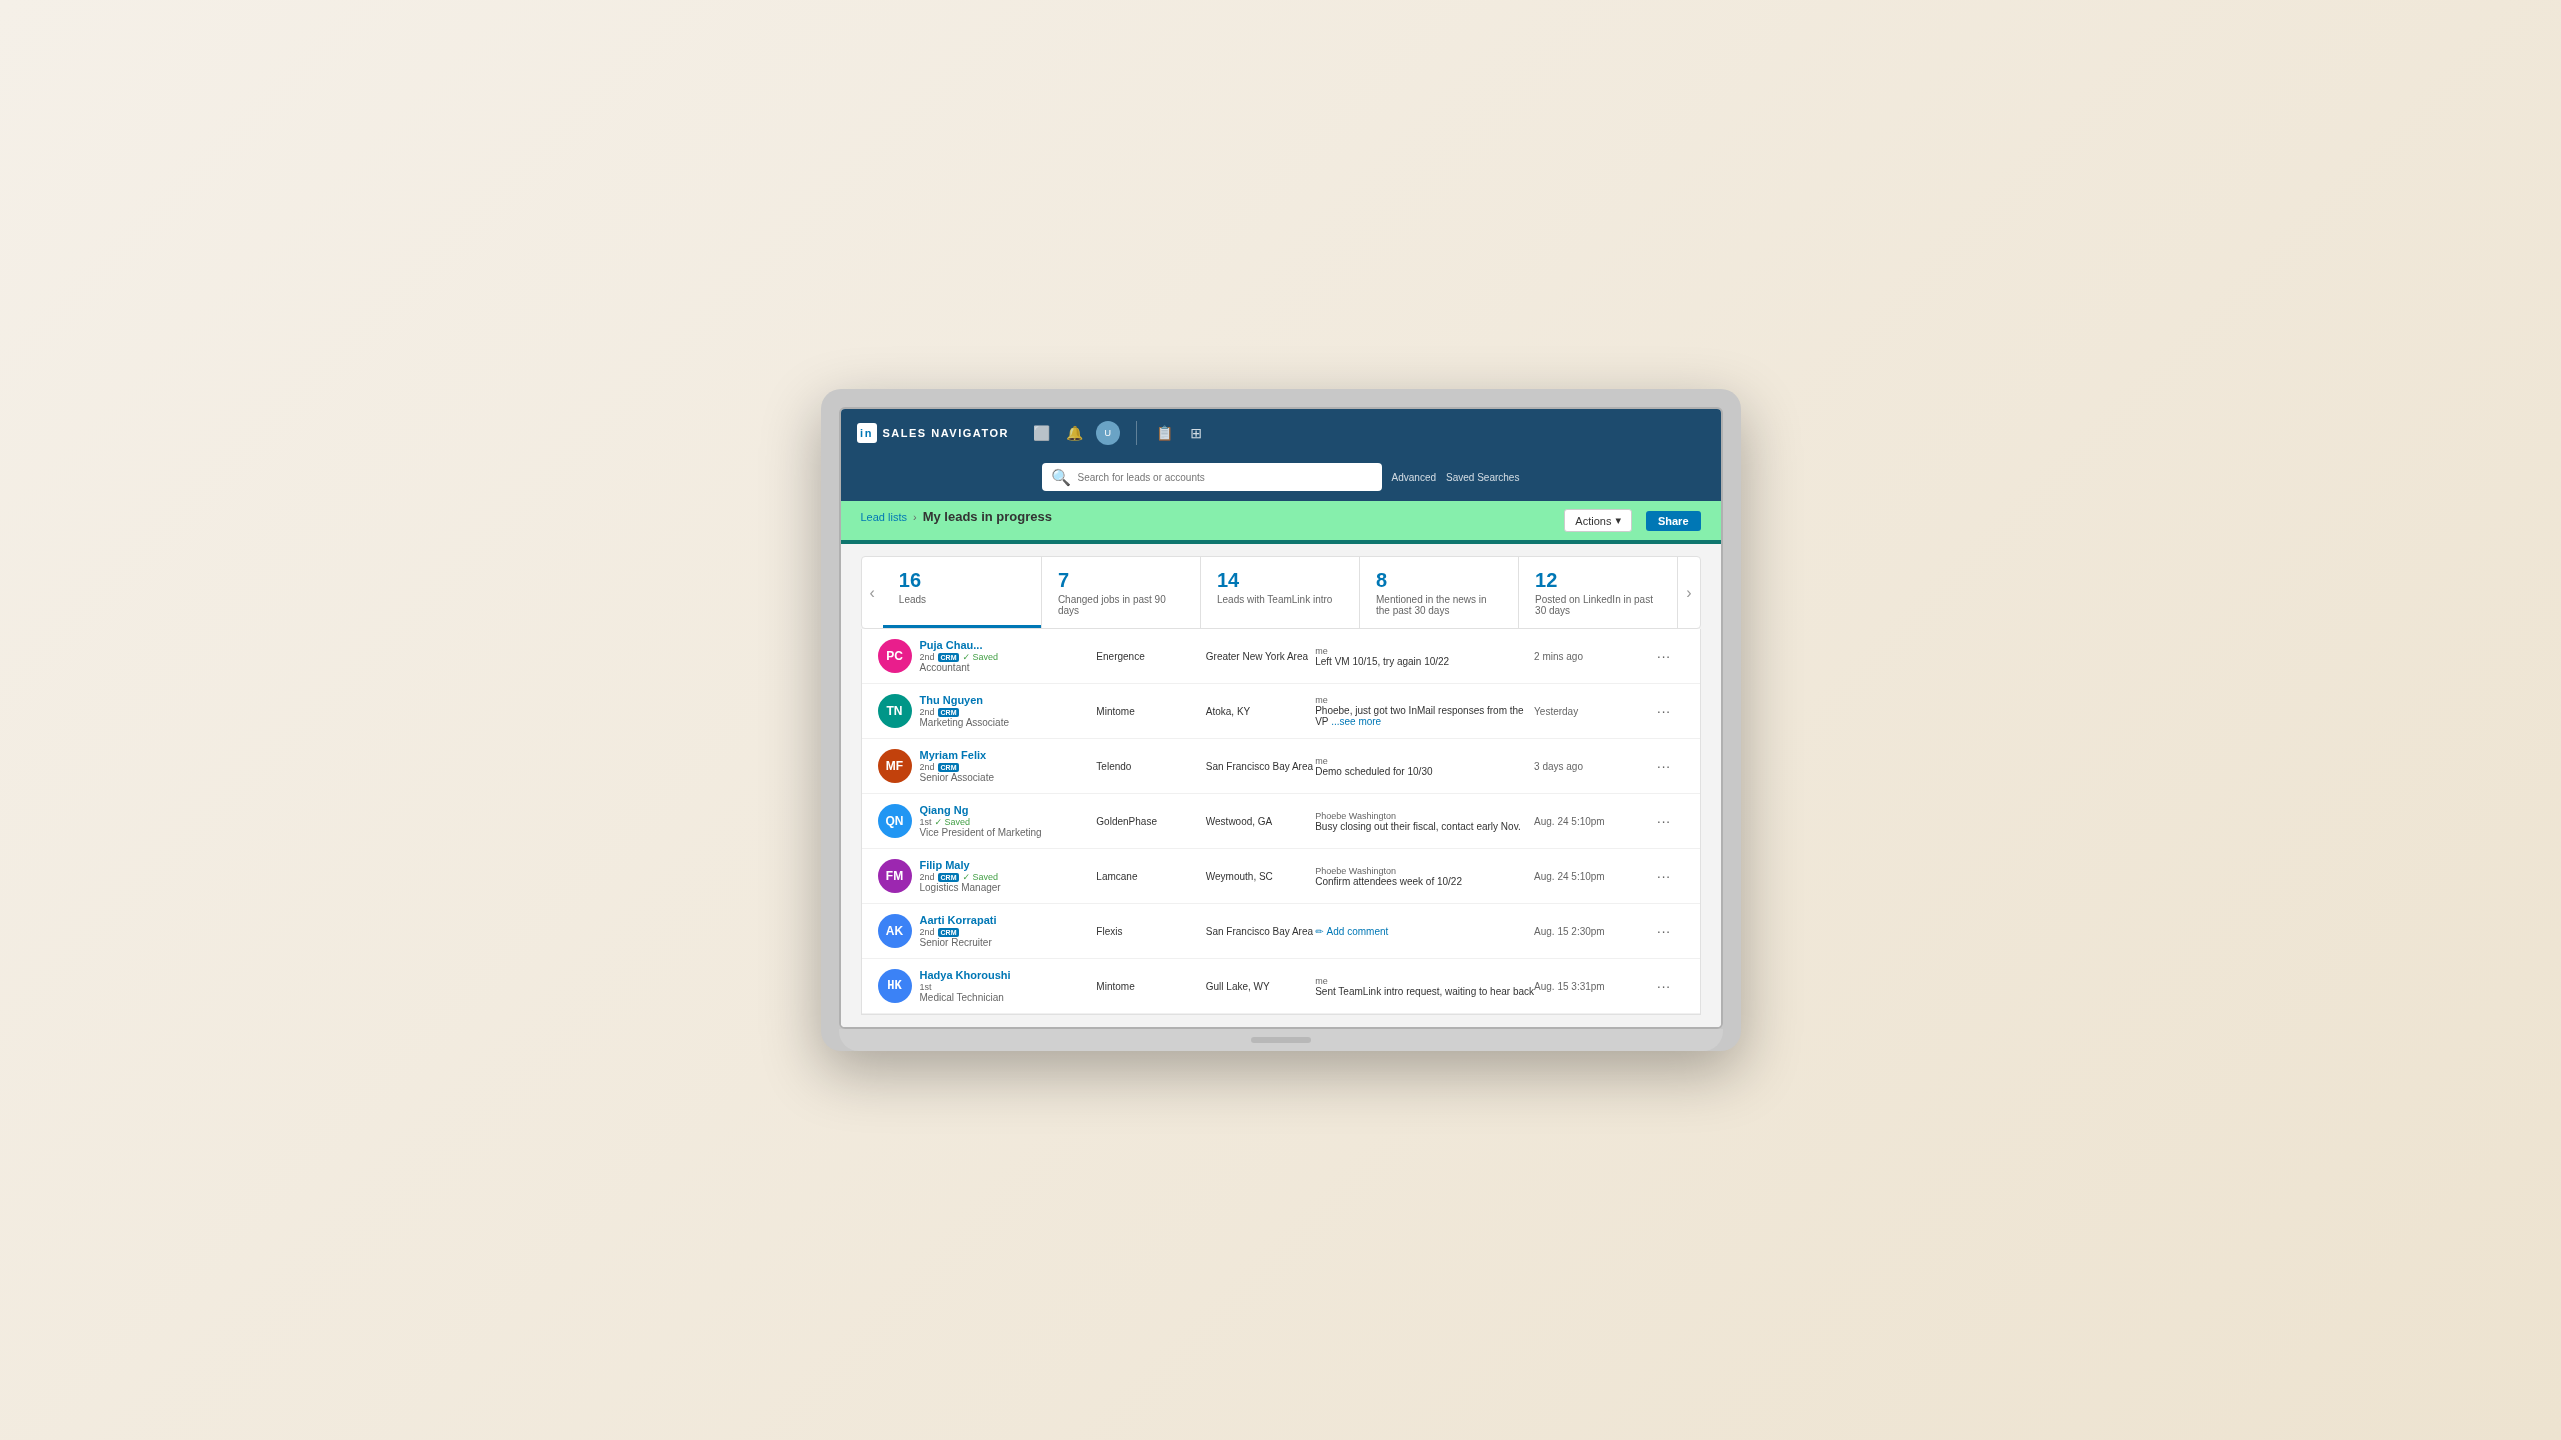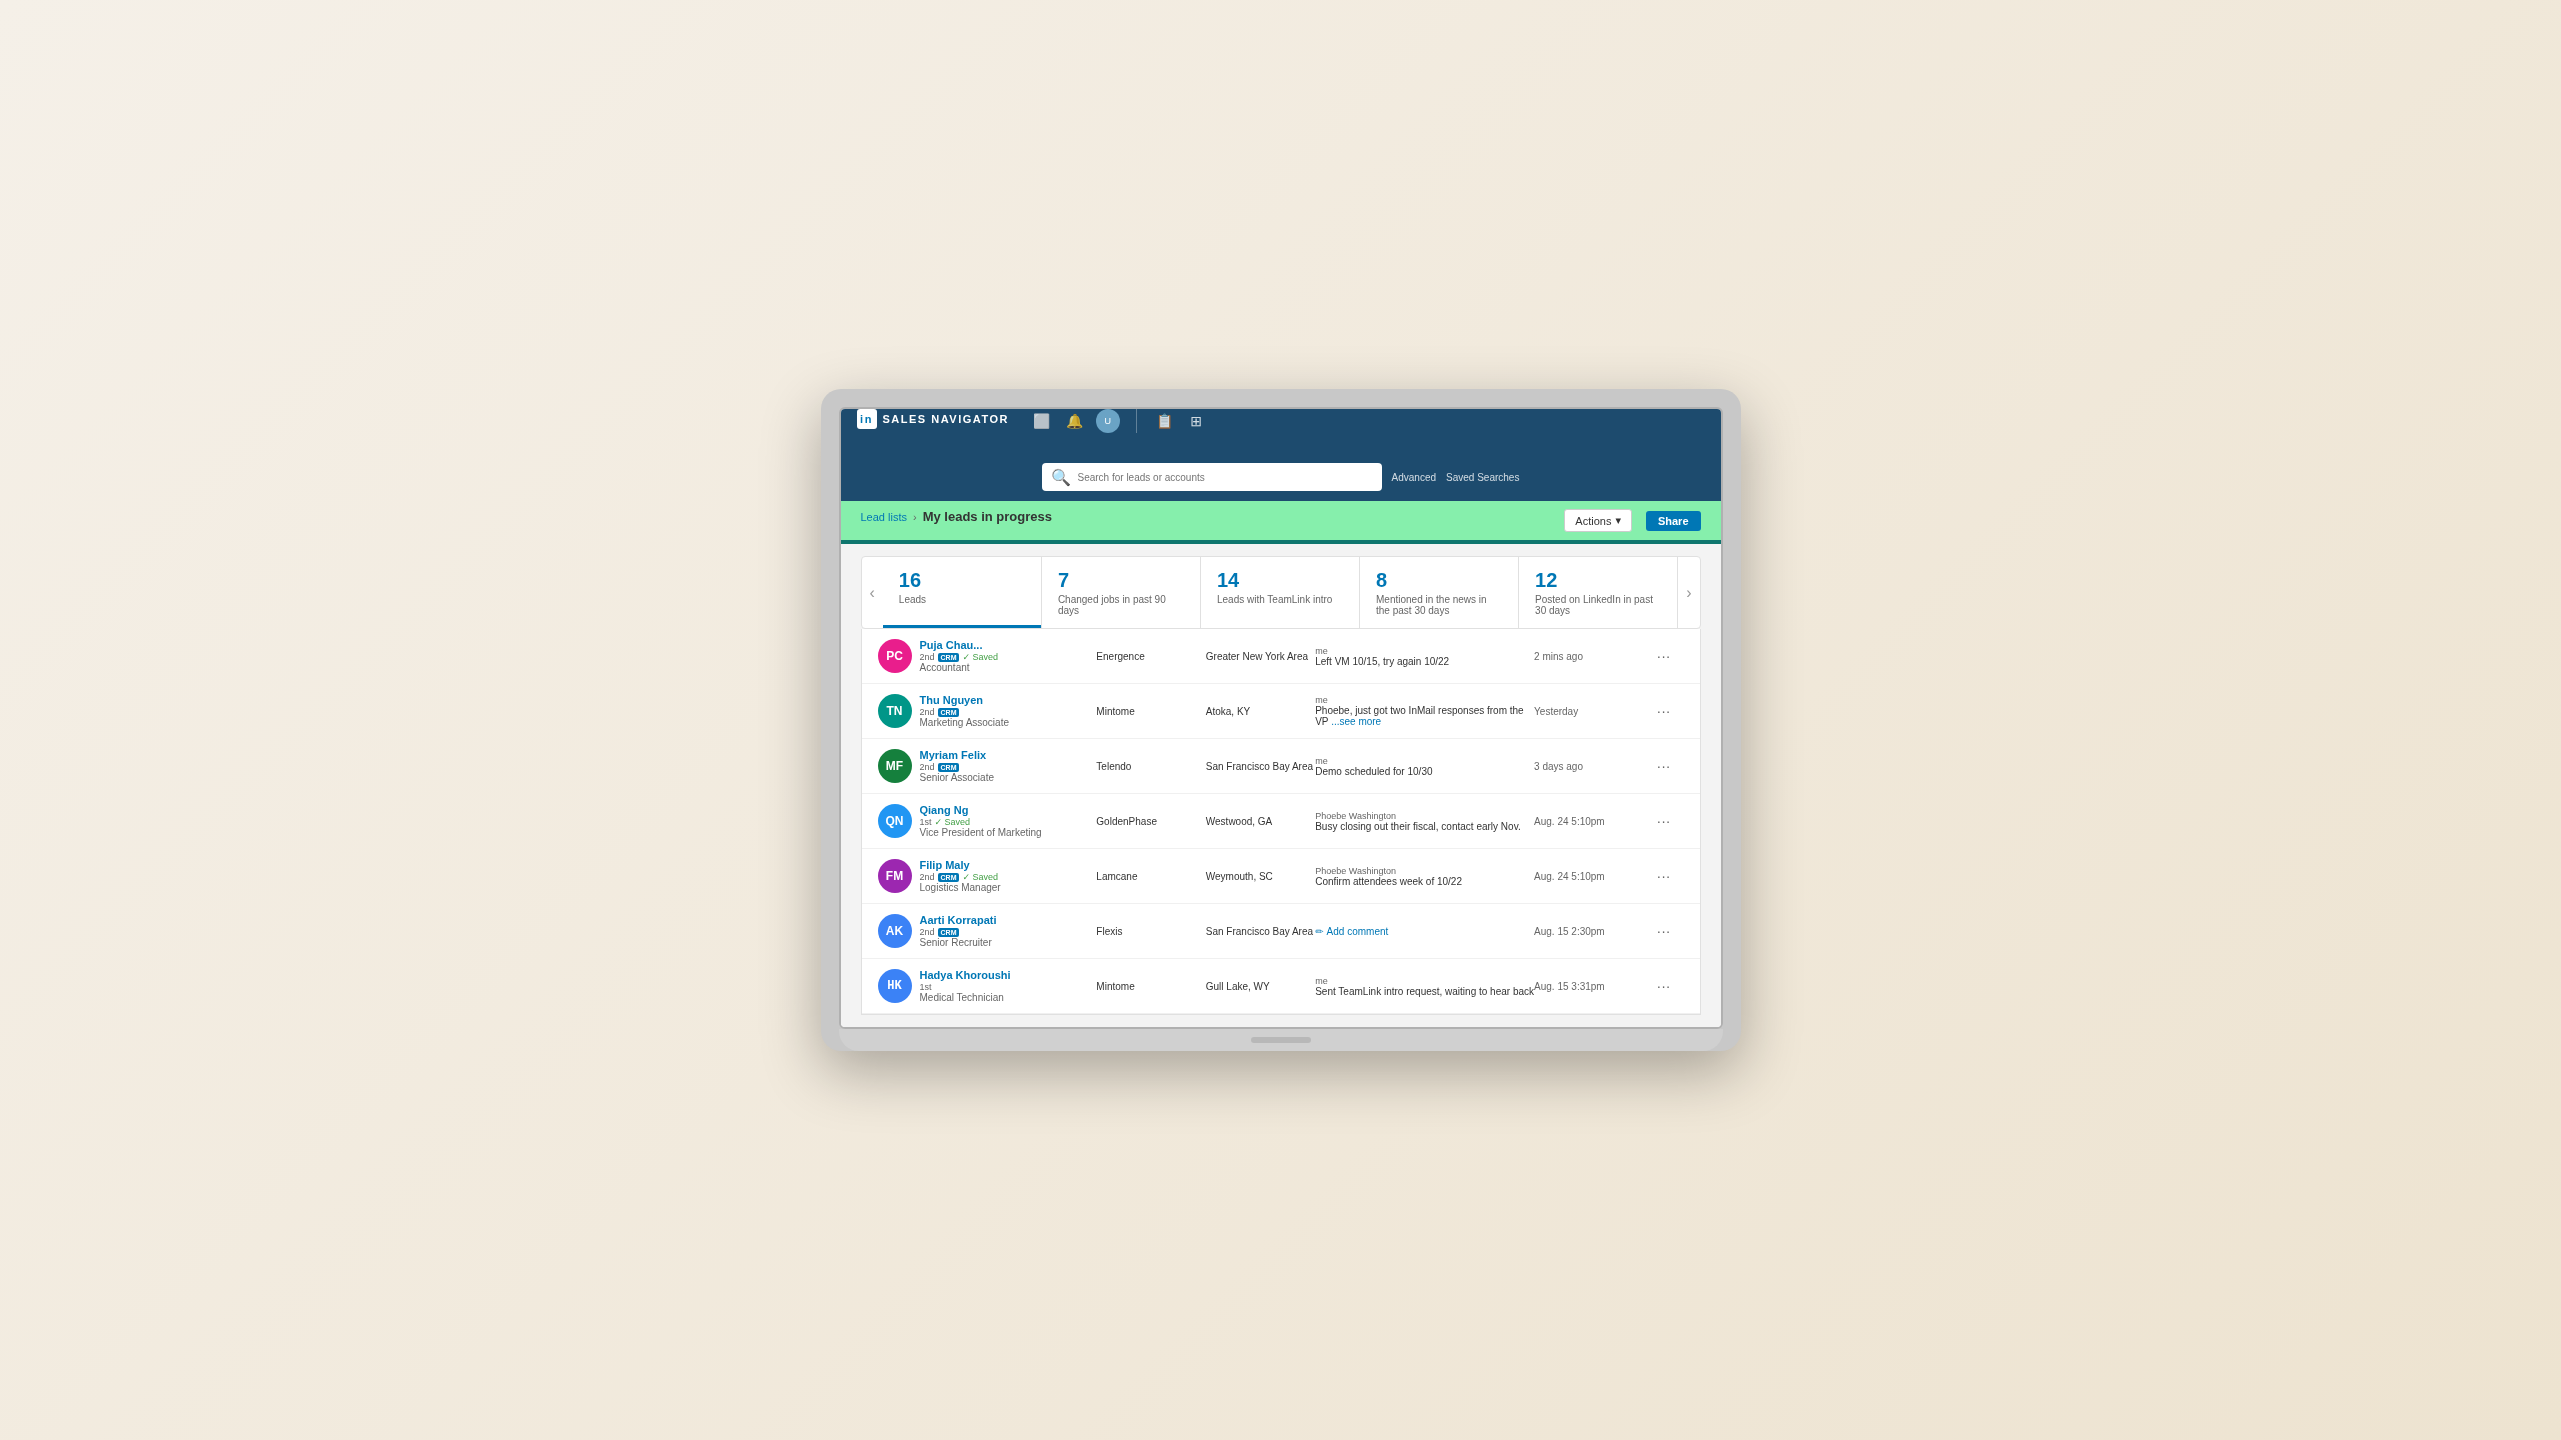"in" .nav { align-items: flex-start -> center }
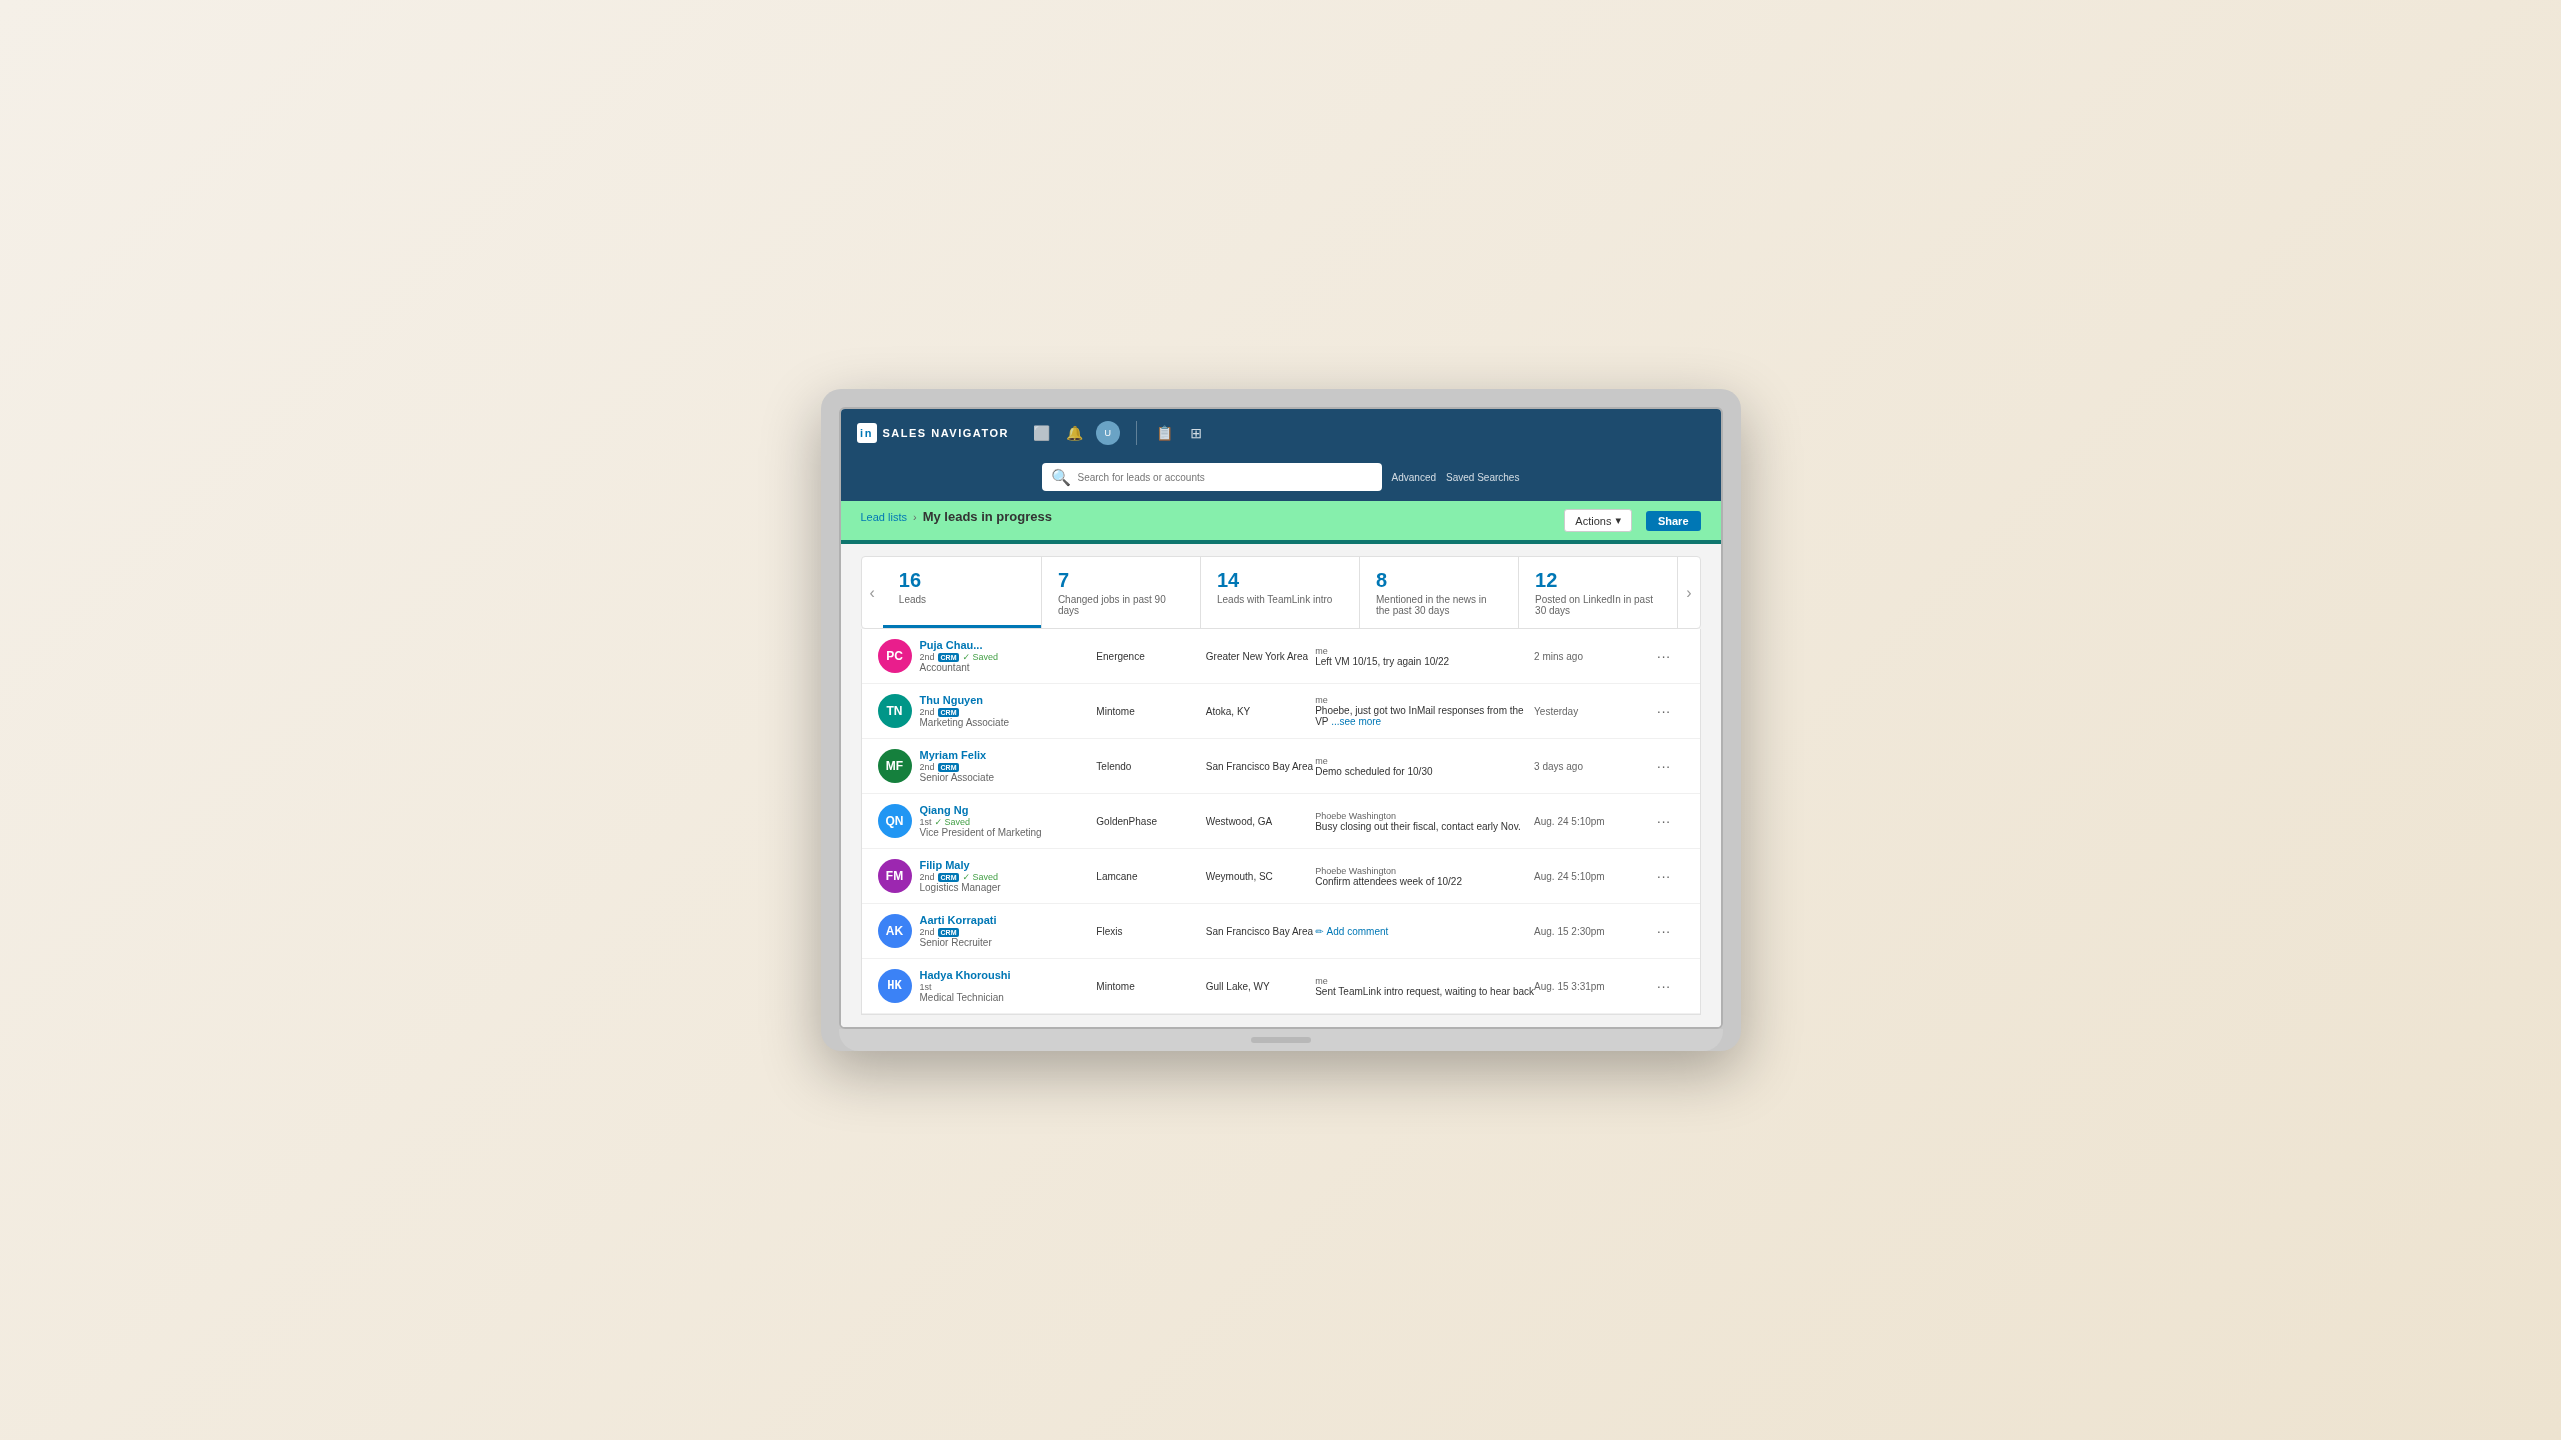"MF" .av-orange { background: #15803d -> #c2410c }
